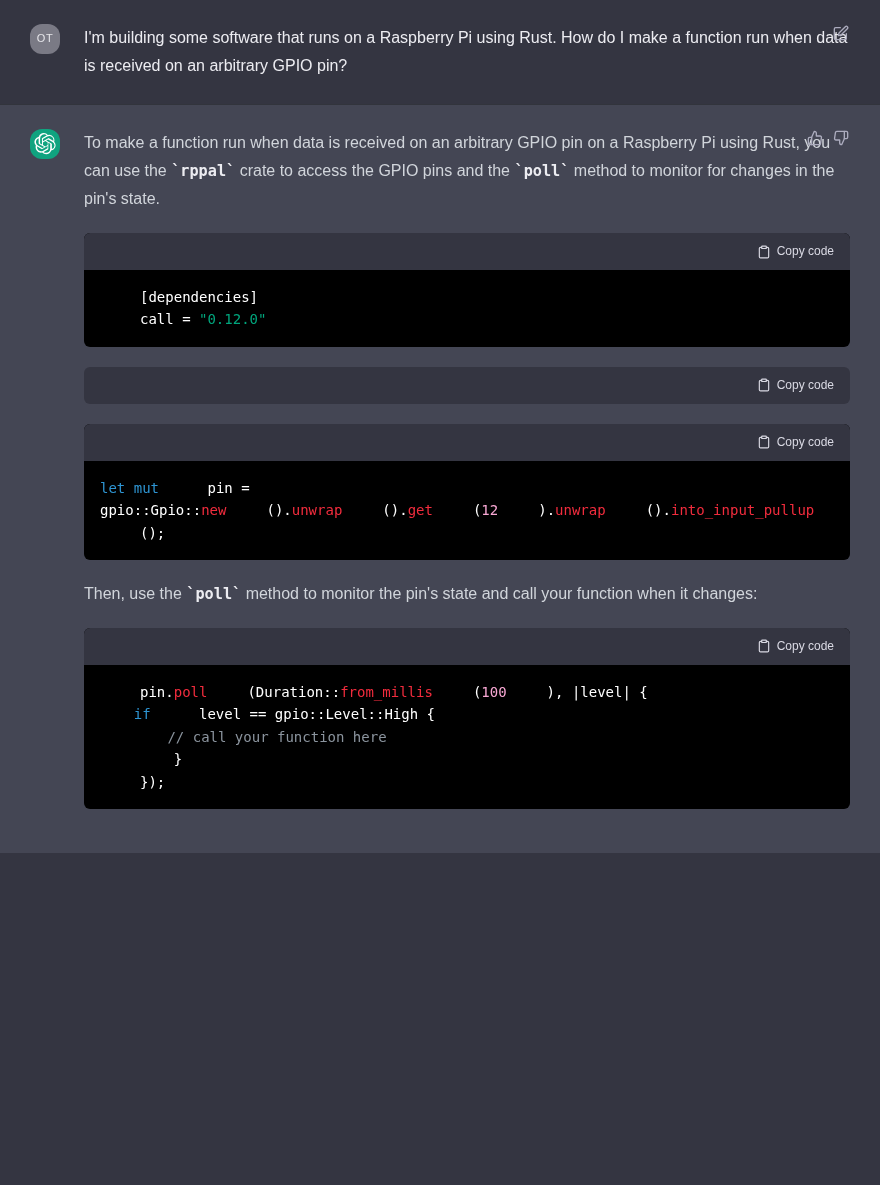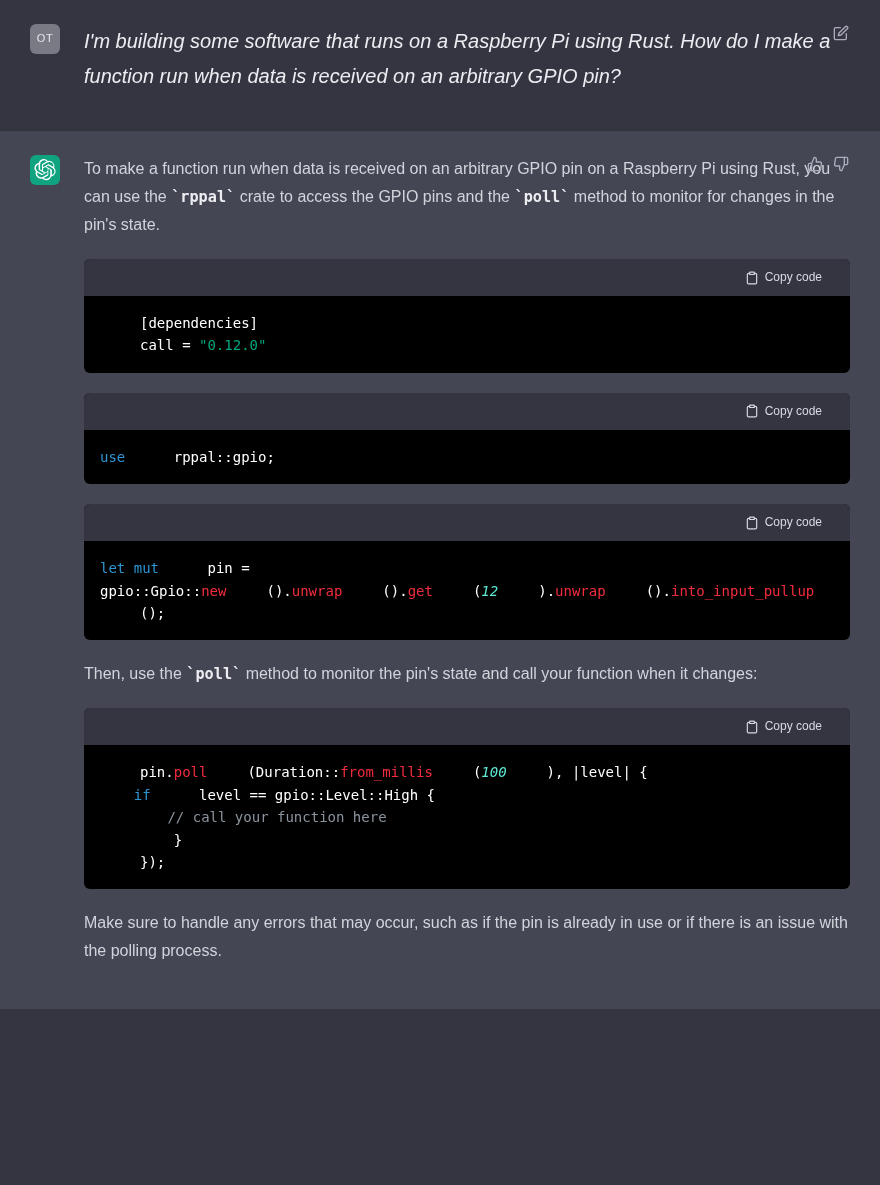"OT" .avatar { border-radius: 6px -> 12px }
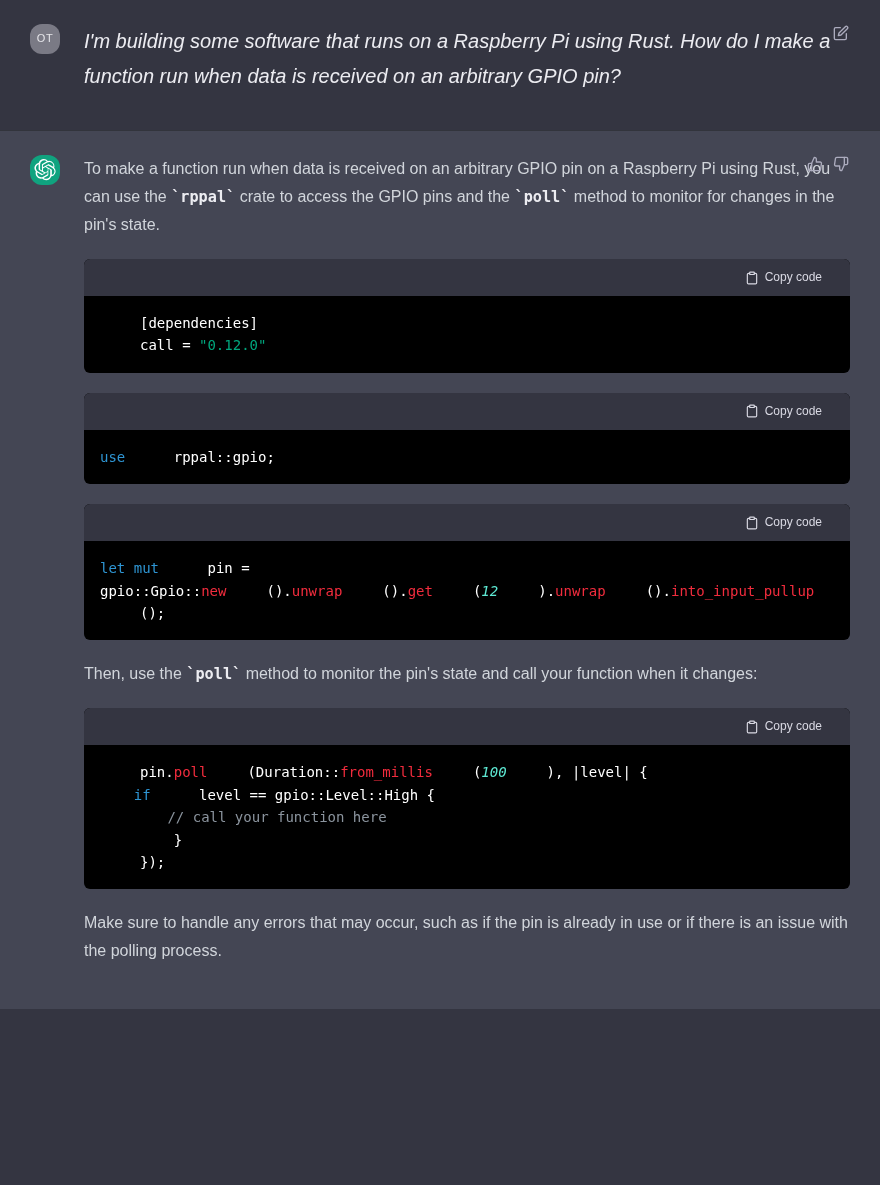"I'm building some software that" .turn.user .content p { font-size: 20px -> 16px; font-style: italic -> none; margin-bottom: 12px -> 0 }
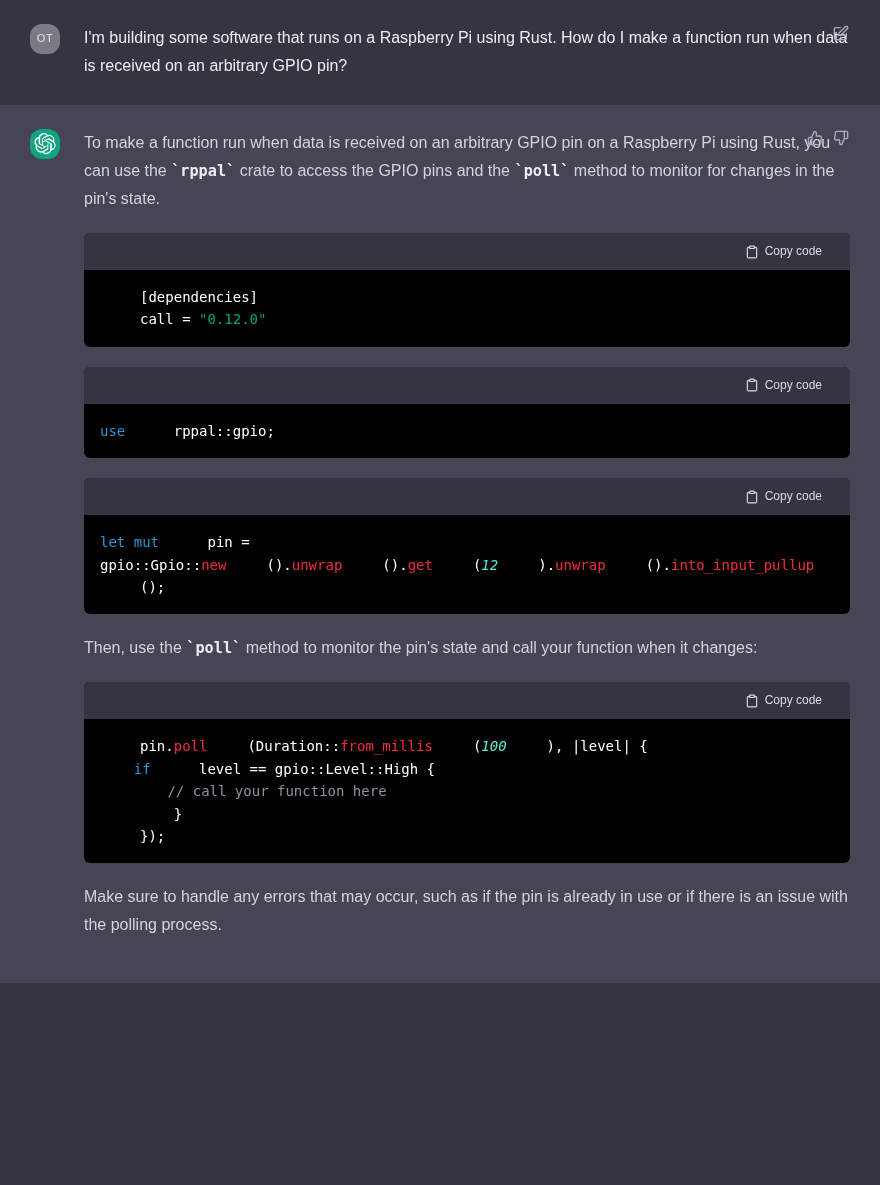"Copy code" .code-header { padding: 8px 28px -> 8px 16px }
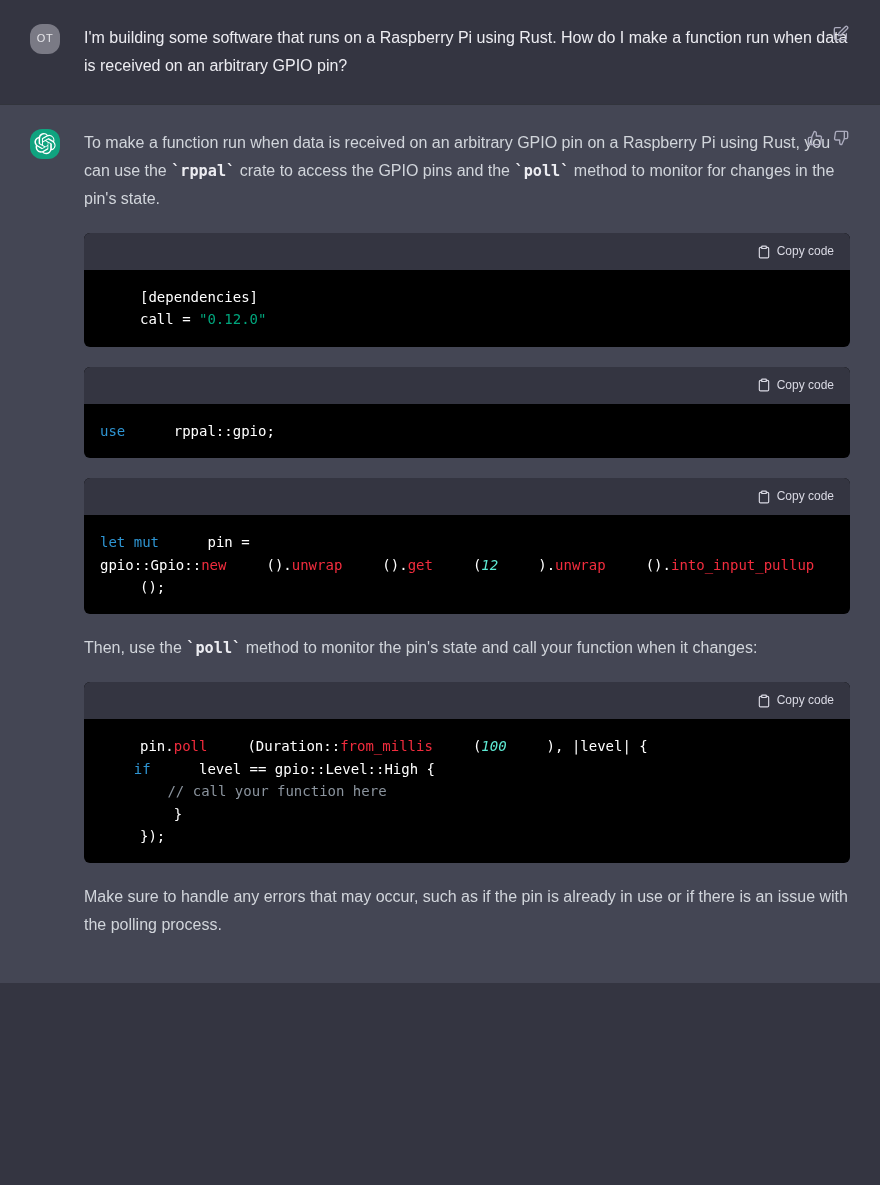"use rppal::gpio;" pre { html: <pre><span>use</span><span> rppal::gpio;</span></pre> -> none }
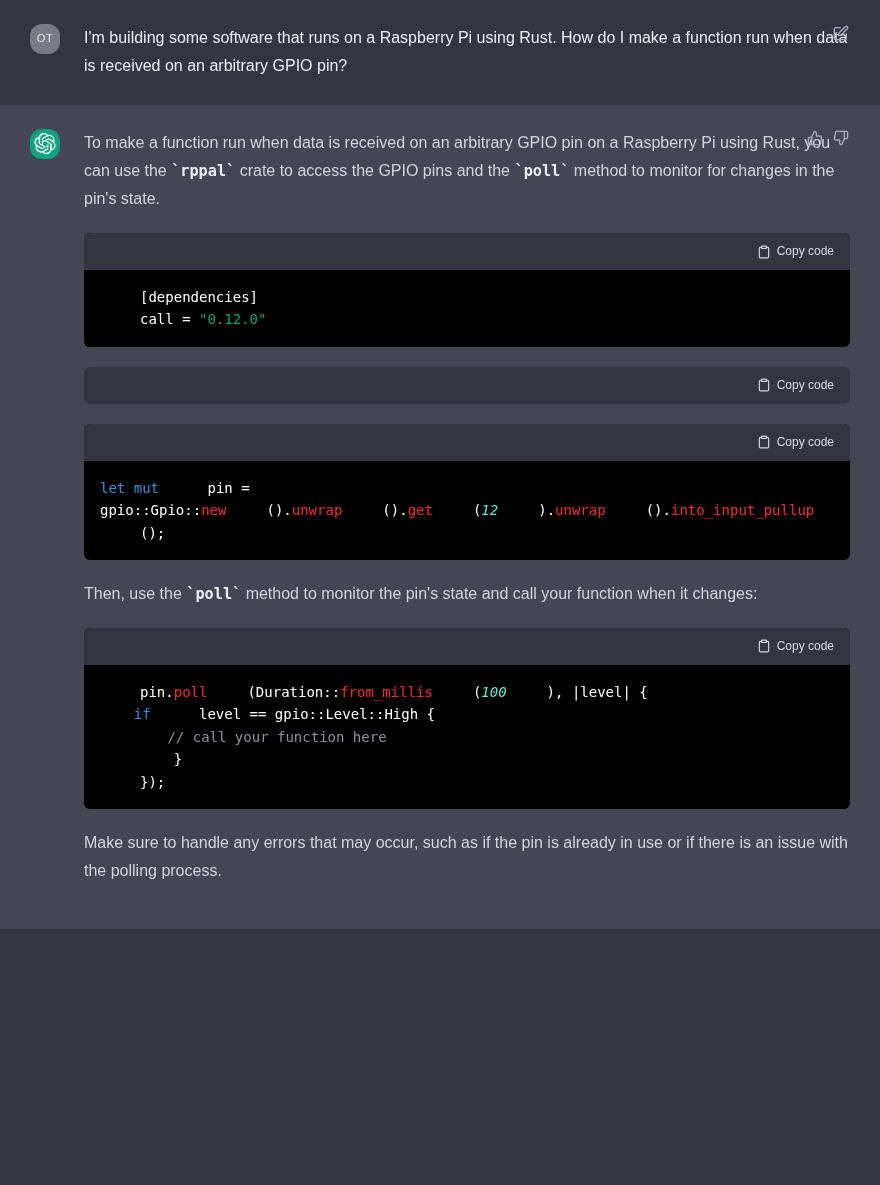"12" .tok-num { color: #5eead4 -> #f9a8d4; font-style: italic -> none }
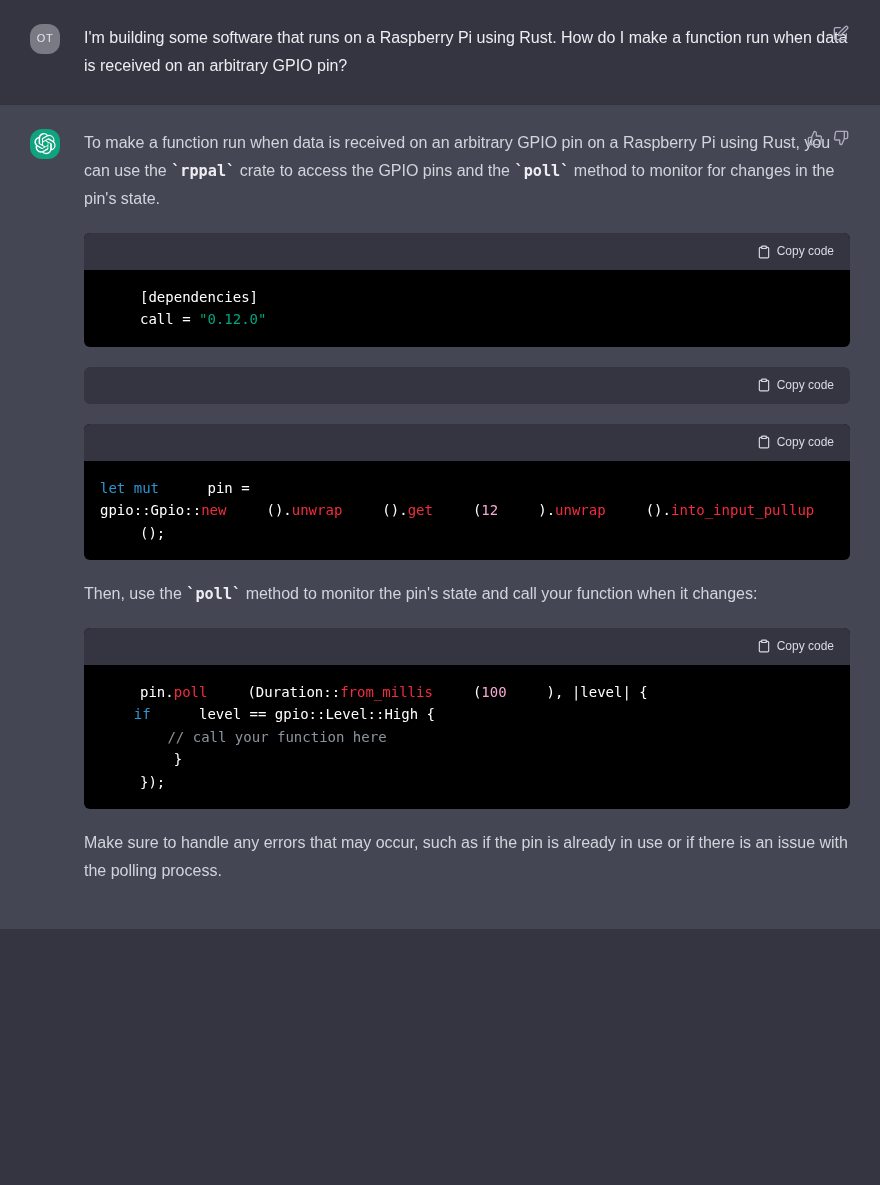"Make sure to handle any" p { html: <p>Make sure to handle any errors that may occur, such as if the pin is already in use or if there is an issue with the polling process.</p> -> none }
